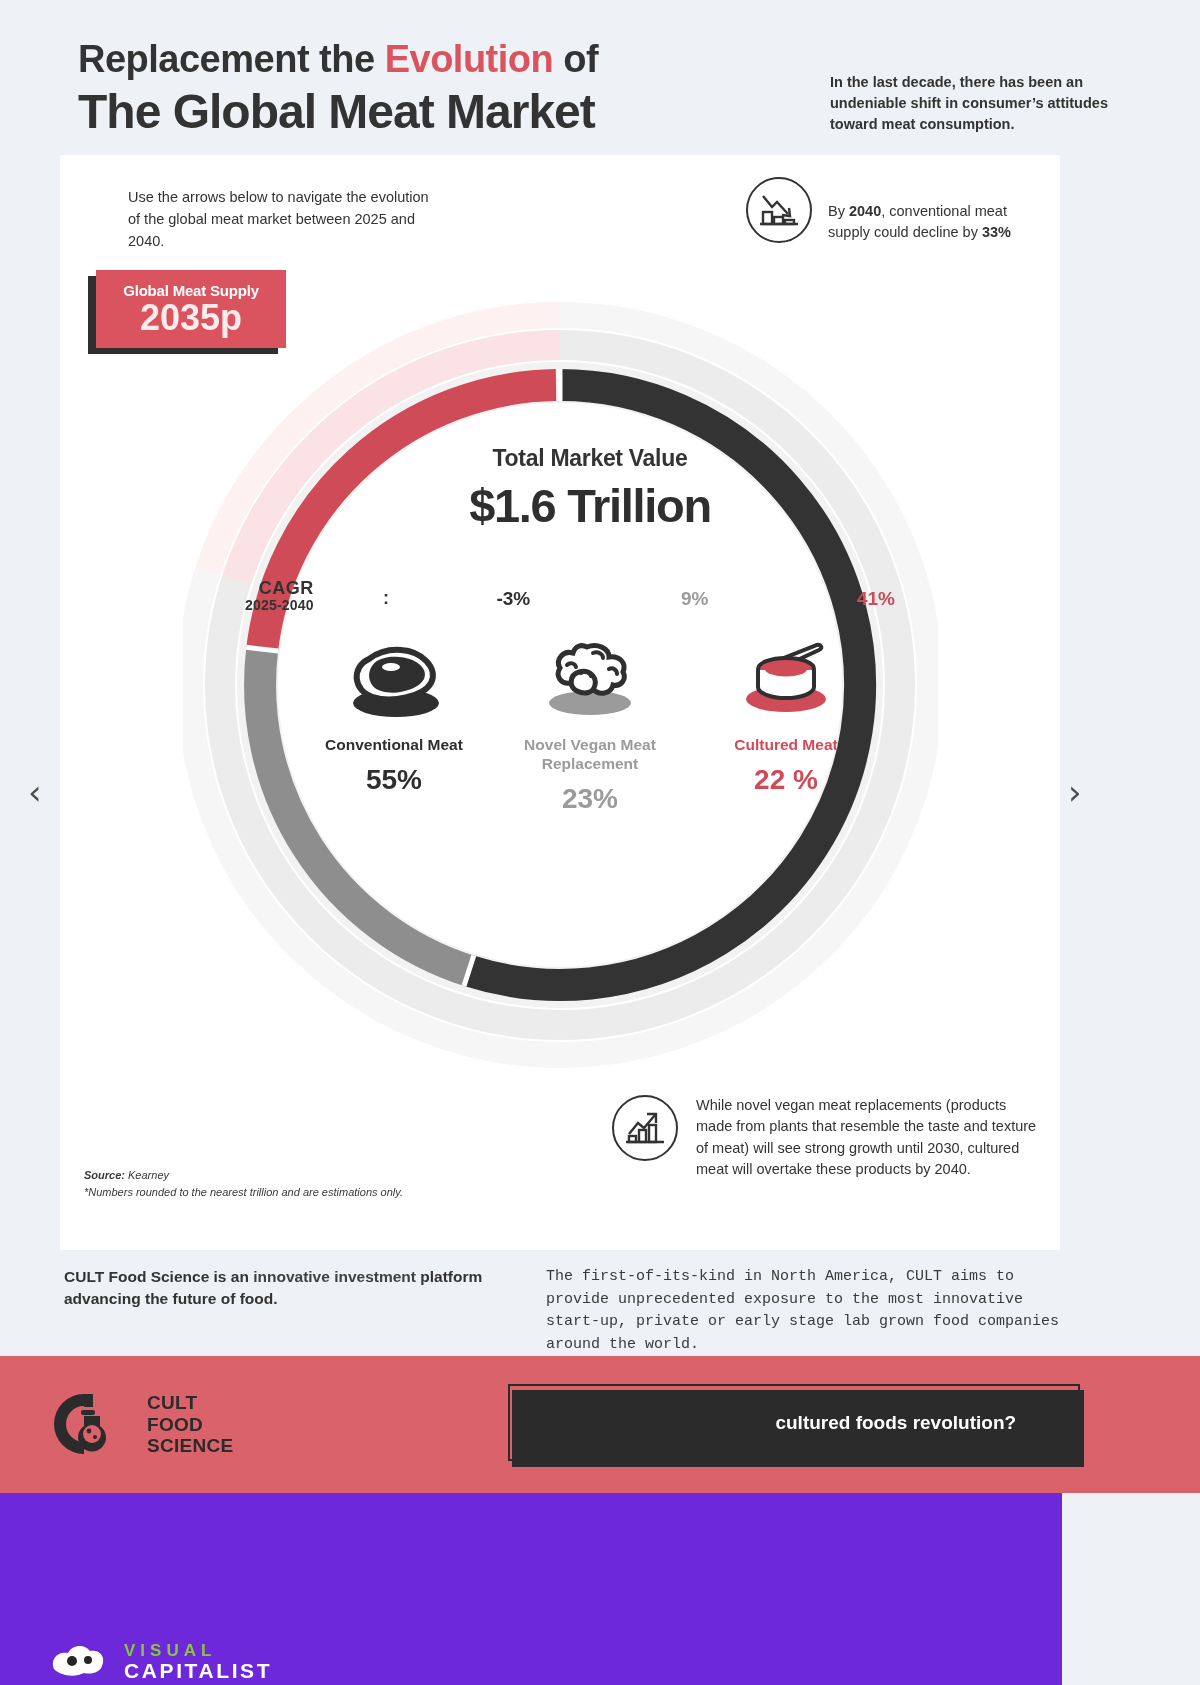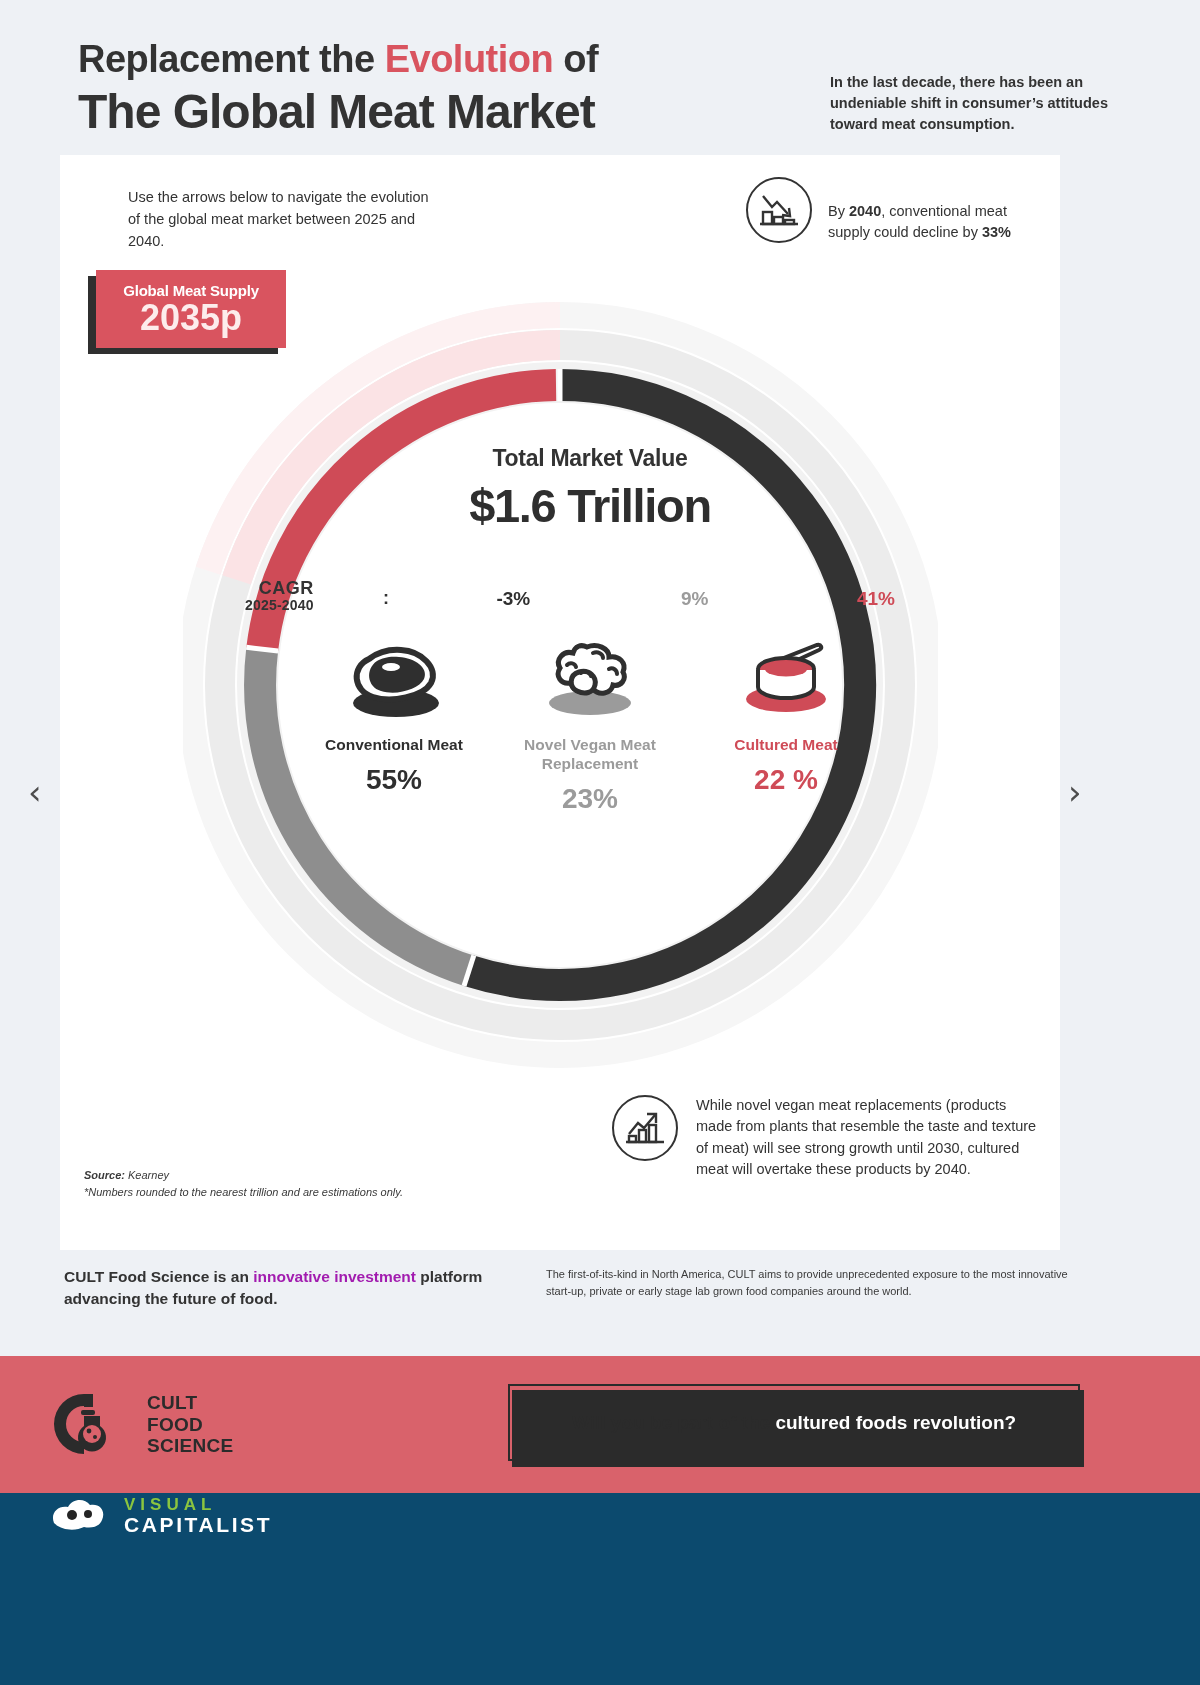"innovative investment" .blurb-left .accent { color: #a21caf -> #404040 }
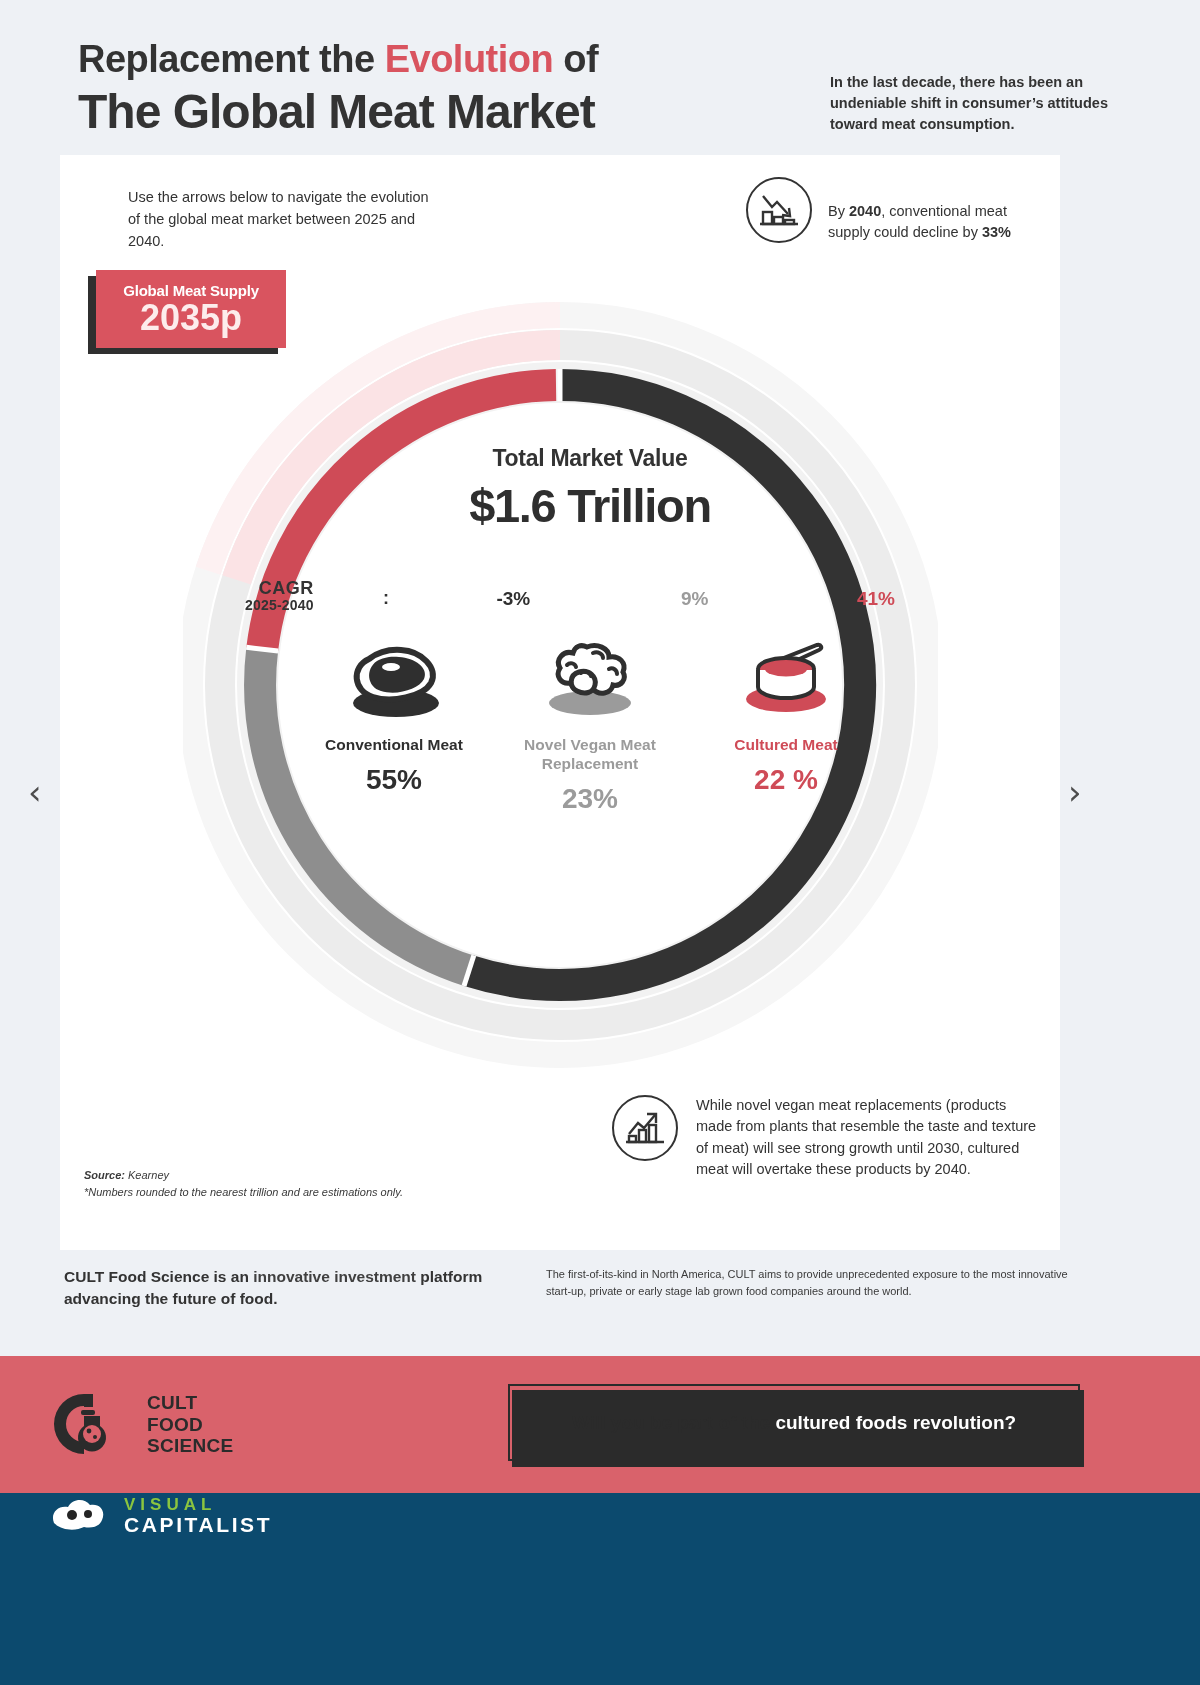"The first-of-its-kind in North America," .blurb-right { font-family: none -> Liberation Mono, monospace; font-size: 11px -> 15px }
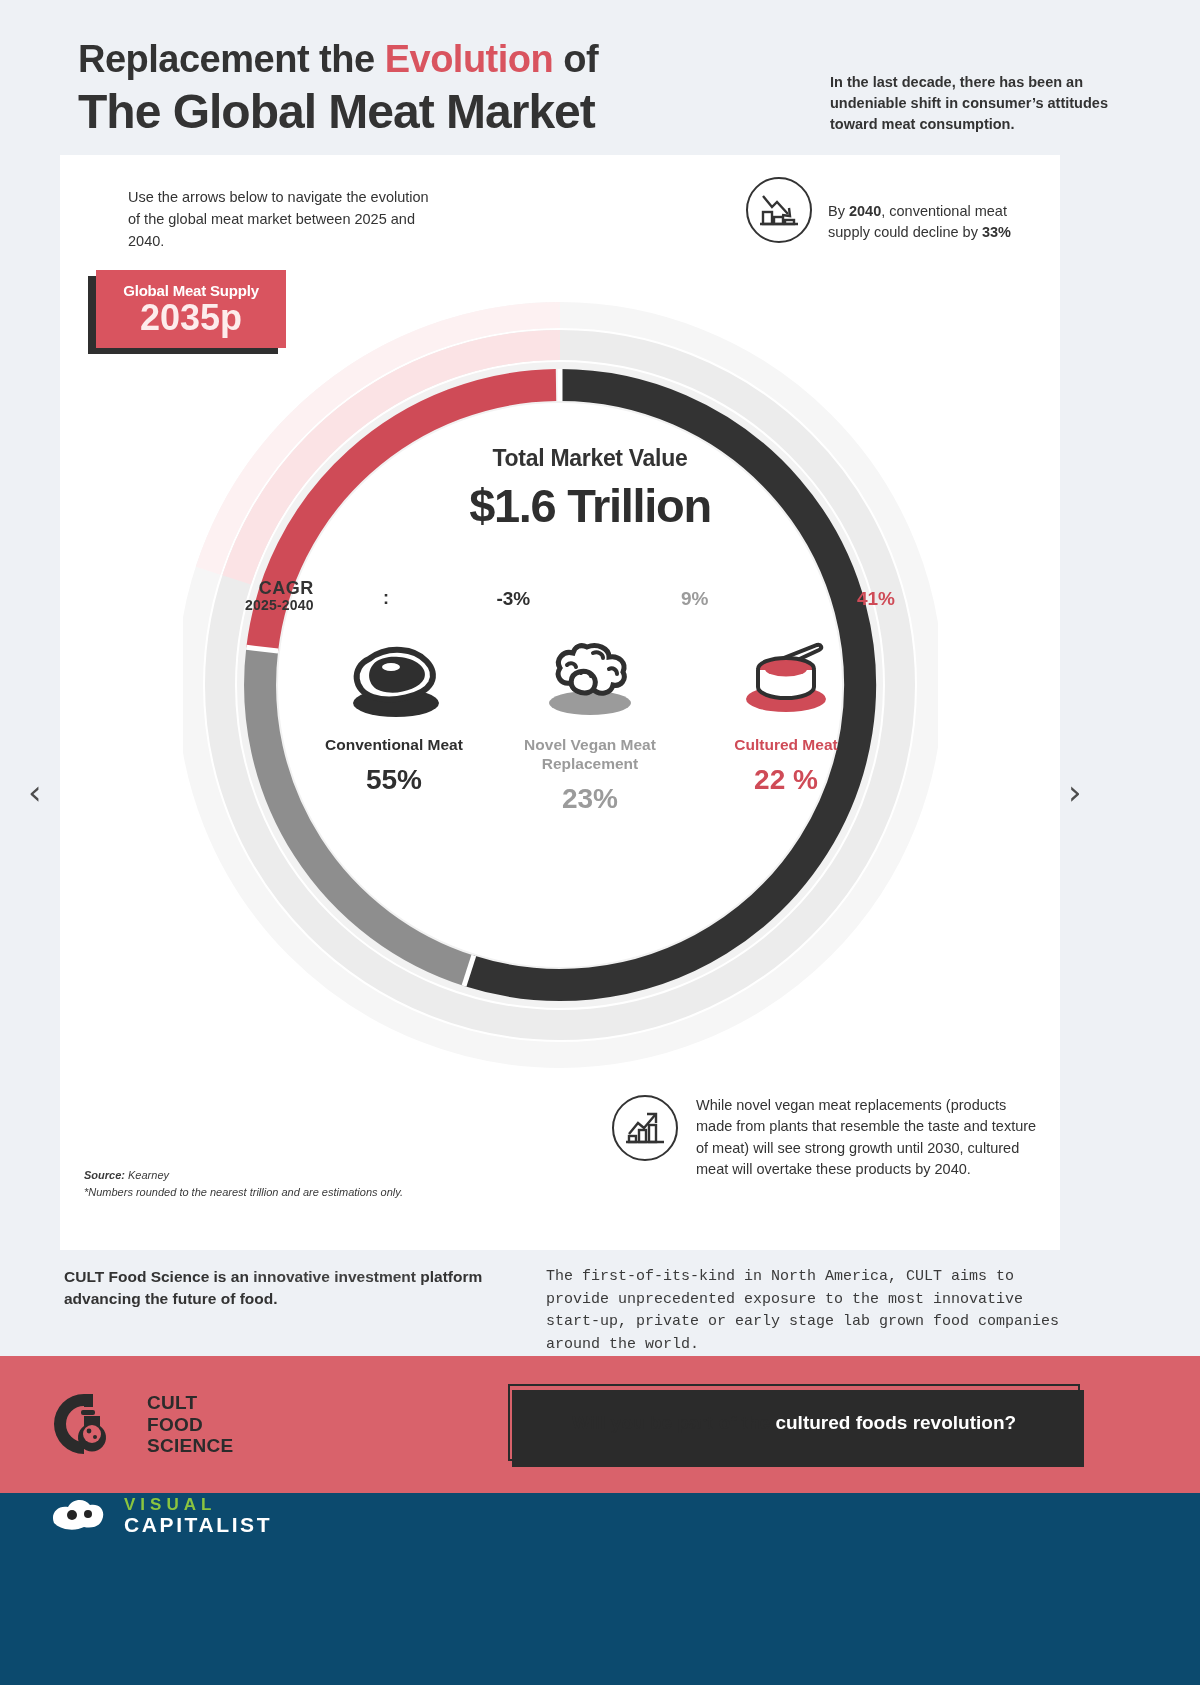"VISUAL" .dark-band { align-items: flex-start -> flex-end; background: #0c4a6e -> #6d28d9; width: 1200px -> 1062px }
